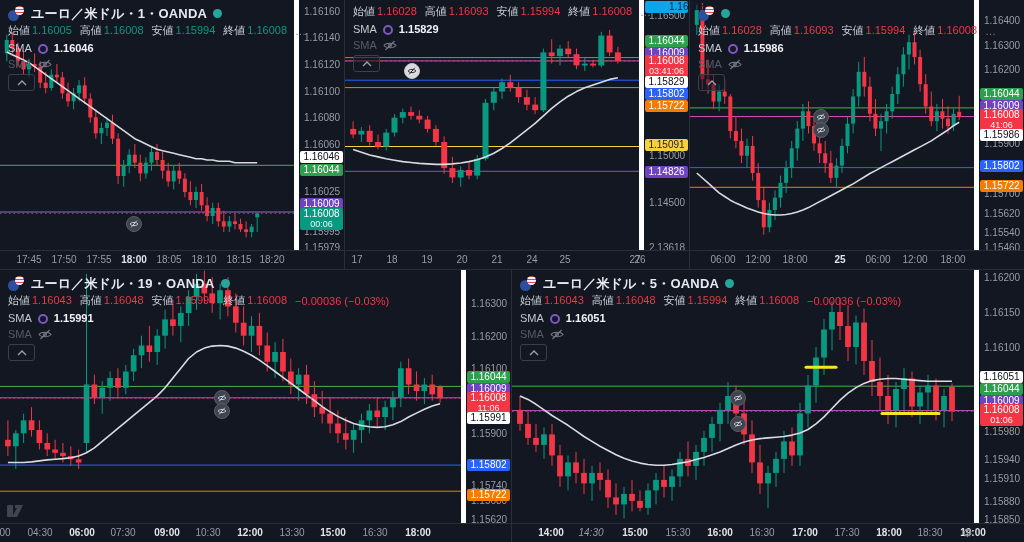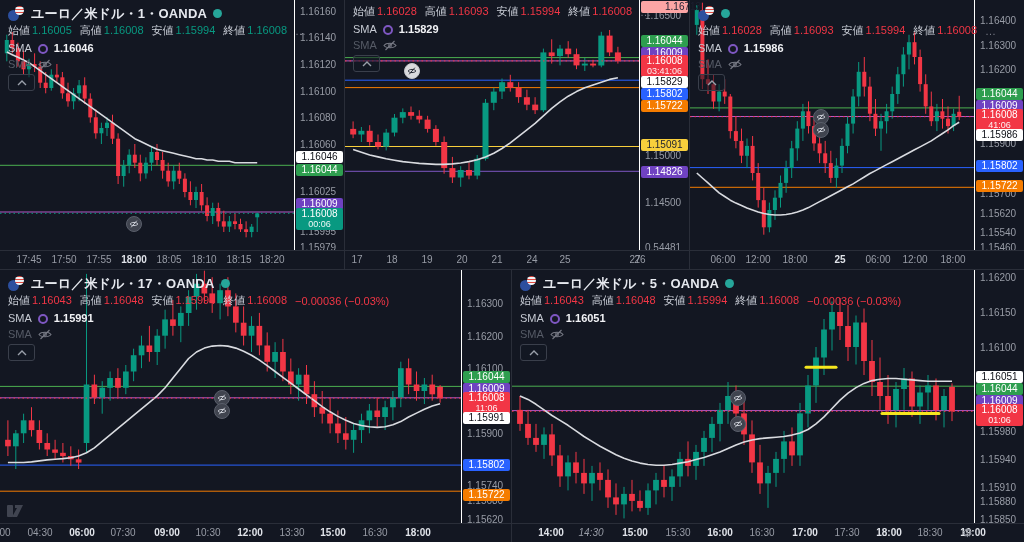"1.16160" .axis { border-left: 1px solid #ffffff -> 5px solid #ffffff }
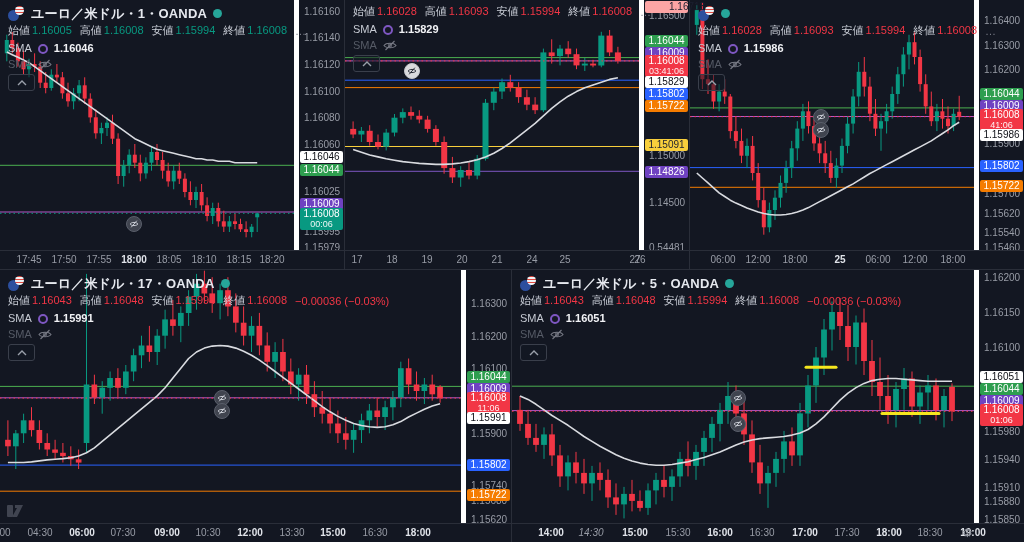"1.16713" div.plabel { background: #fca5a5 -> #0ea5e9 }
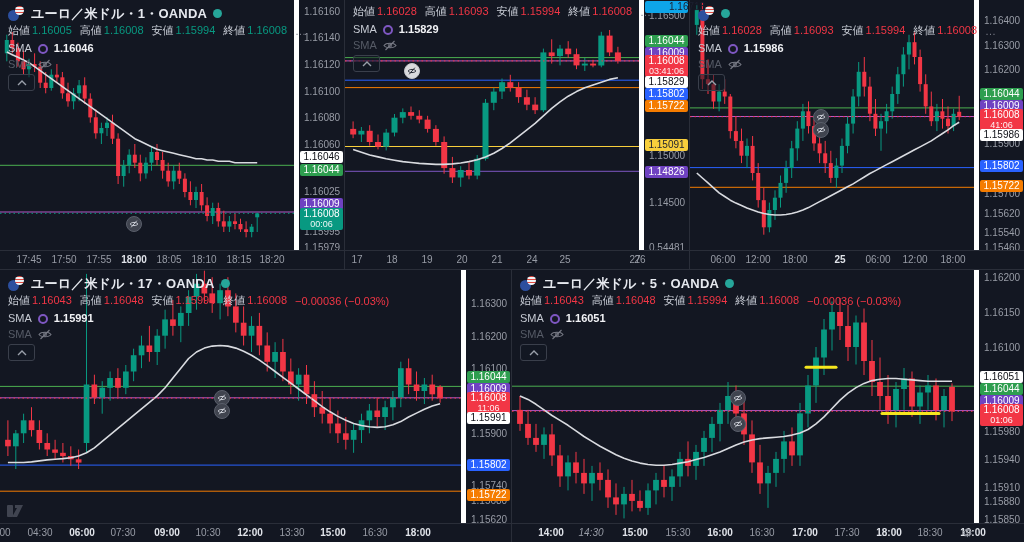"0.54481" div.tick { text: 0.54481 -> 2.13618 }
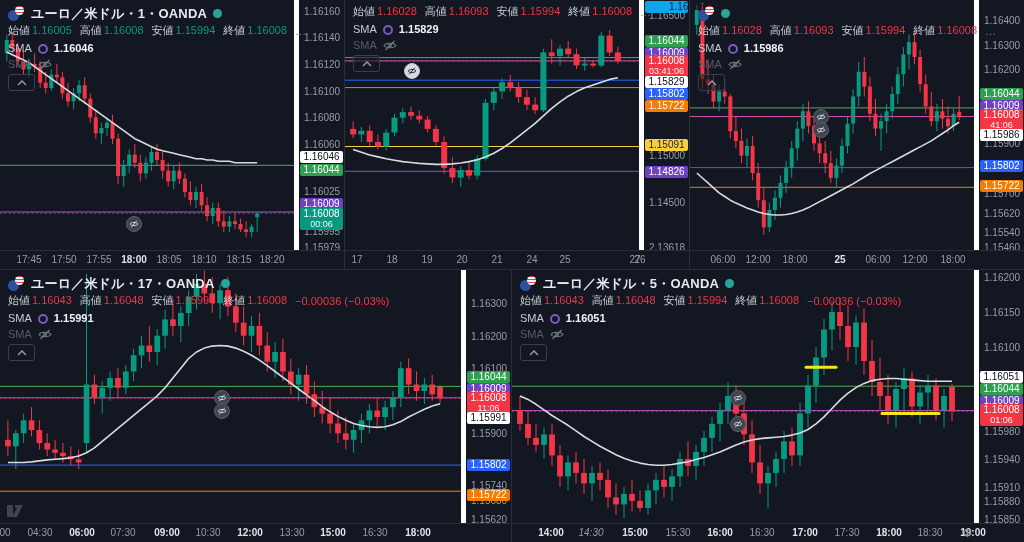"ユーロ／米ドル・17・OANDA" span.title { text: 17 -> 19 }
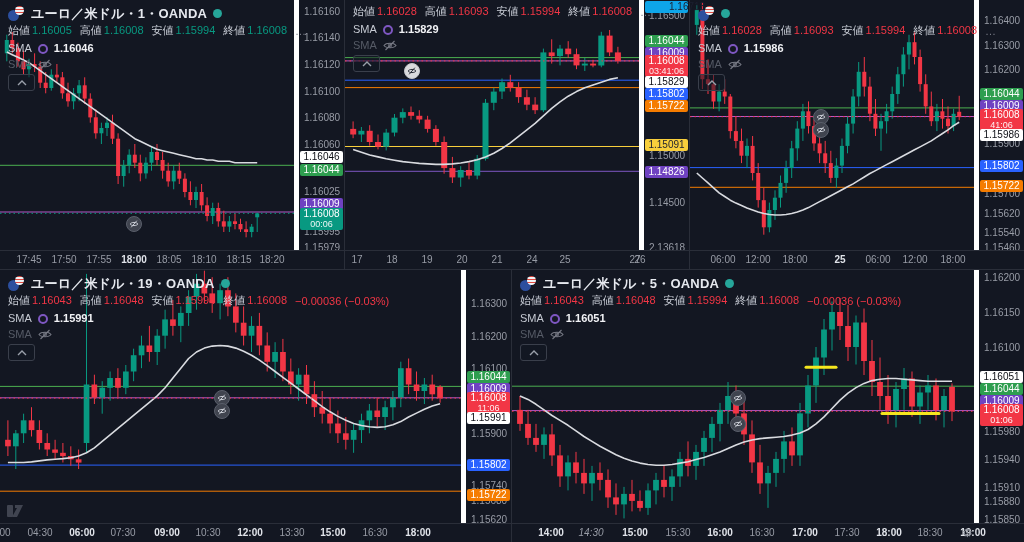"1.15910" div.tick { top: 217px -> 208px }
